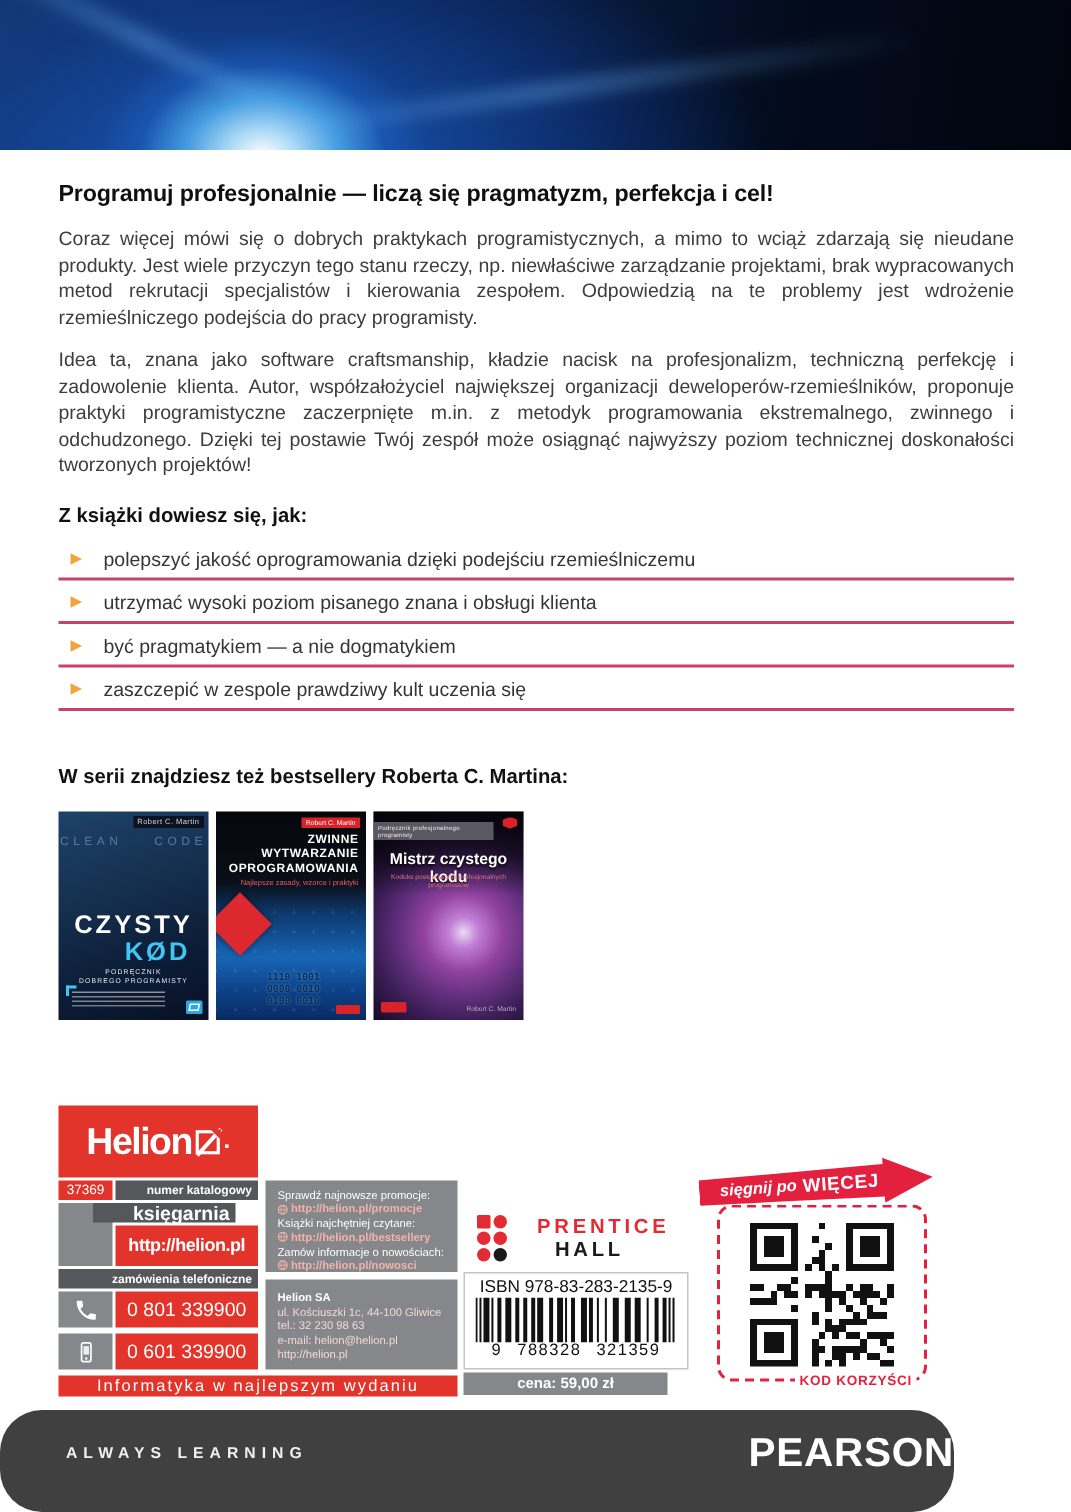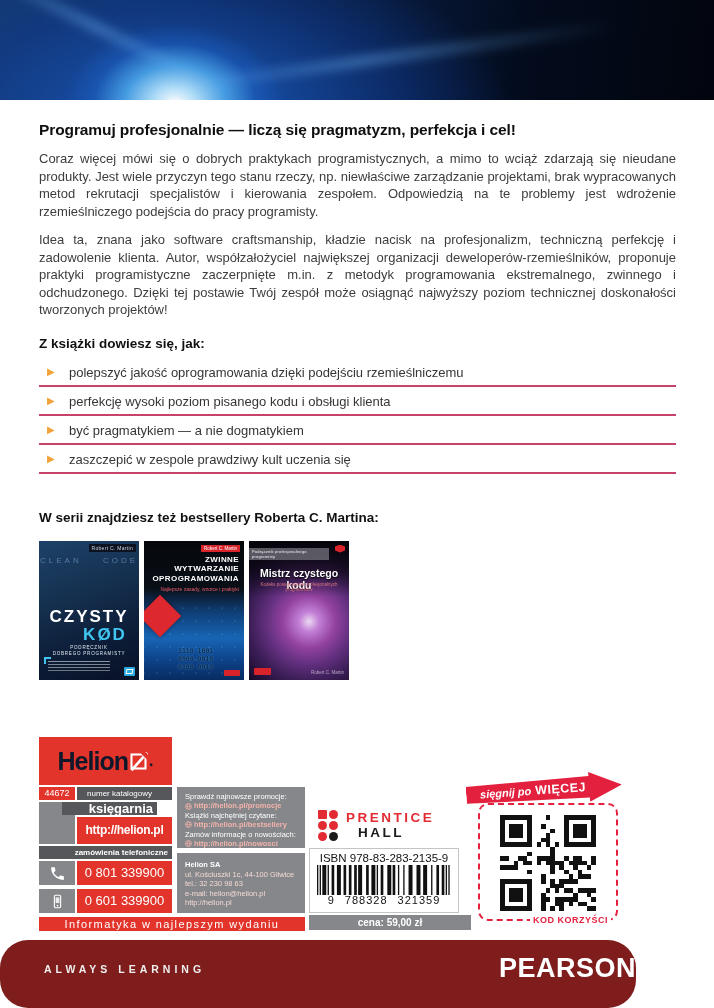"perfekcję wysoki poziom pisanego kodu" span { text: perfekcję wysoki poziom pisanego kodu -> utrzymać wysoki poziom pisanego znana }
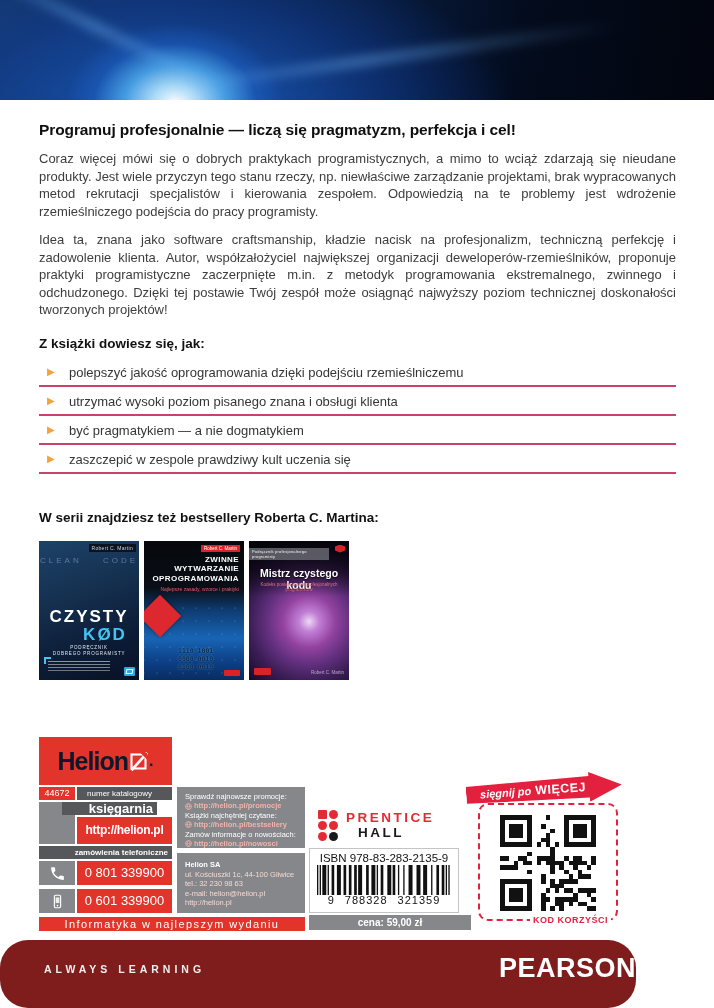"Helion" .h-logo { color: #0f172a -> #ffffff }
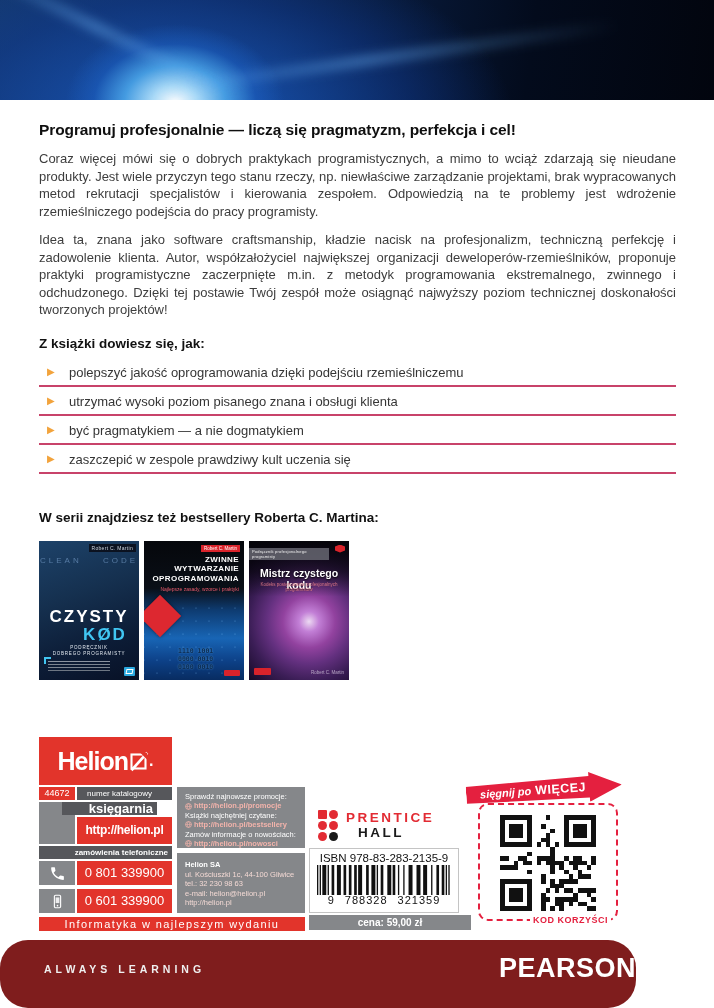"44672" div.pb { text: 44672 -> 37369 }
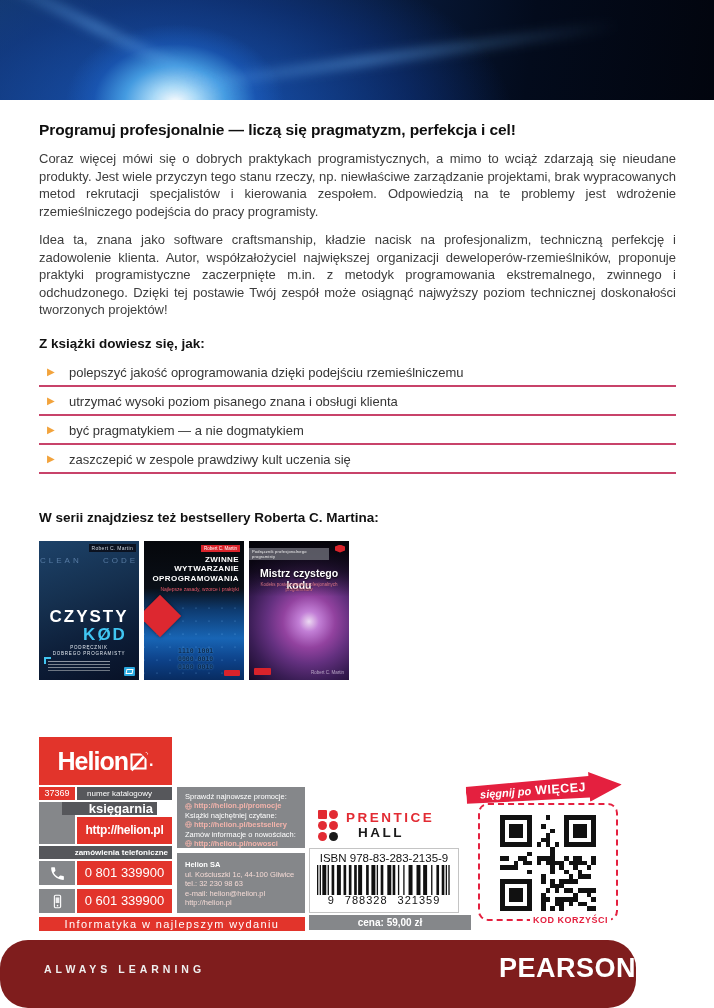"numer katalogowy" .cat-label { font-weight: normal -> bold; padding-right: 20px -> 4px }
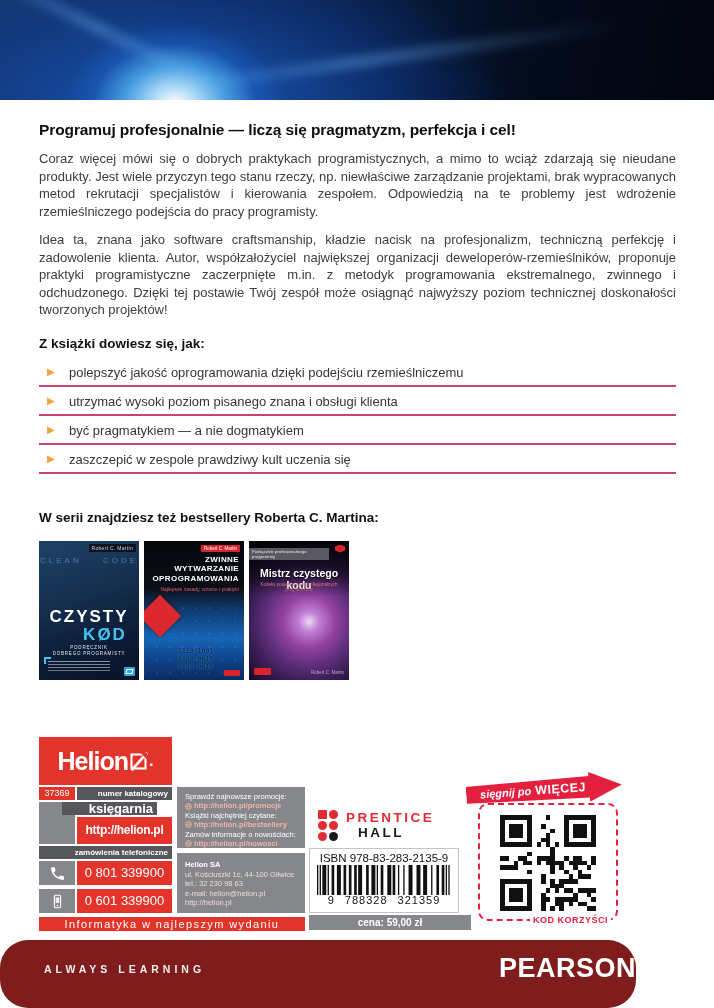"PRENTICE" .prentice { gap: 8px -> 20px }
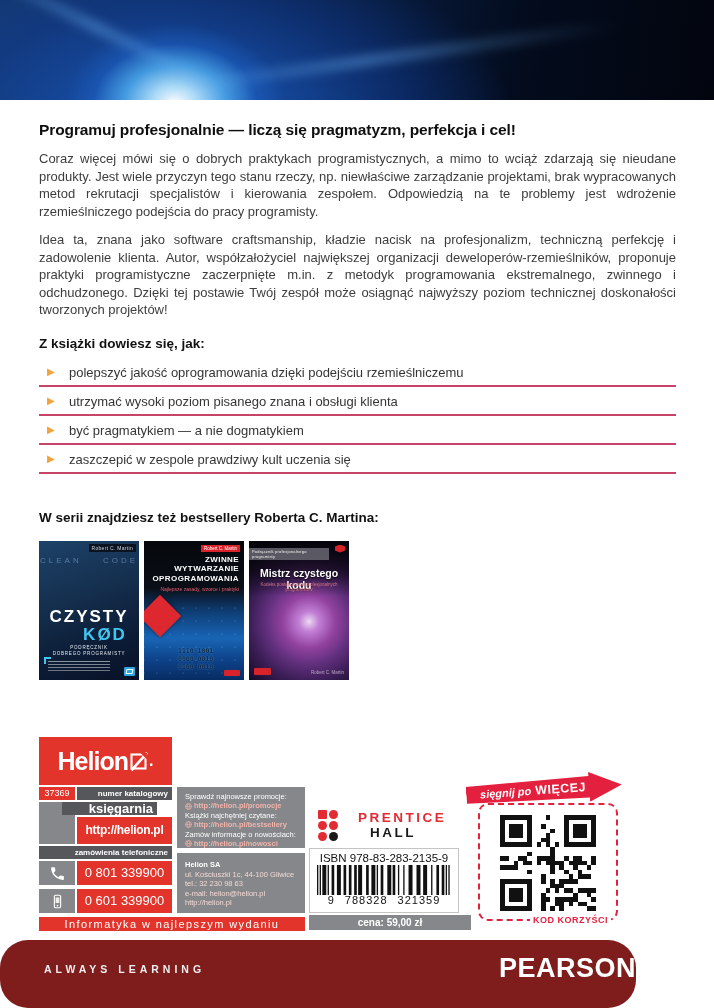"cena: 59,00 zł" .price { width: 162px -> 136px }
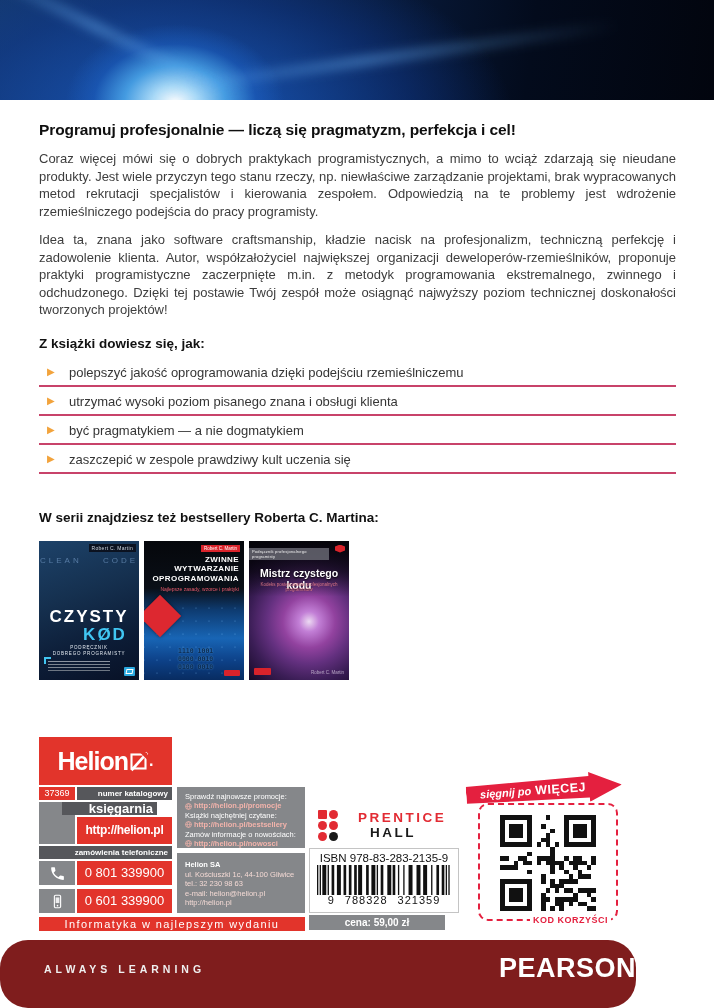"ALWAYS LEARNING" .footer-bar { background: #7f1d1d -> #404040 }
